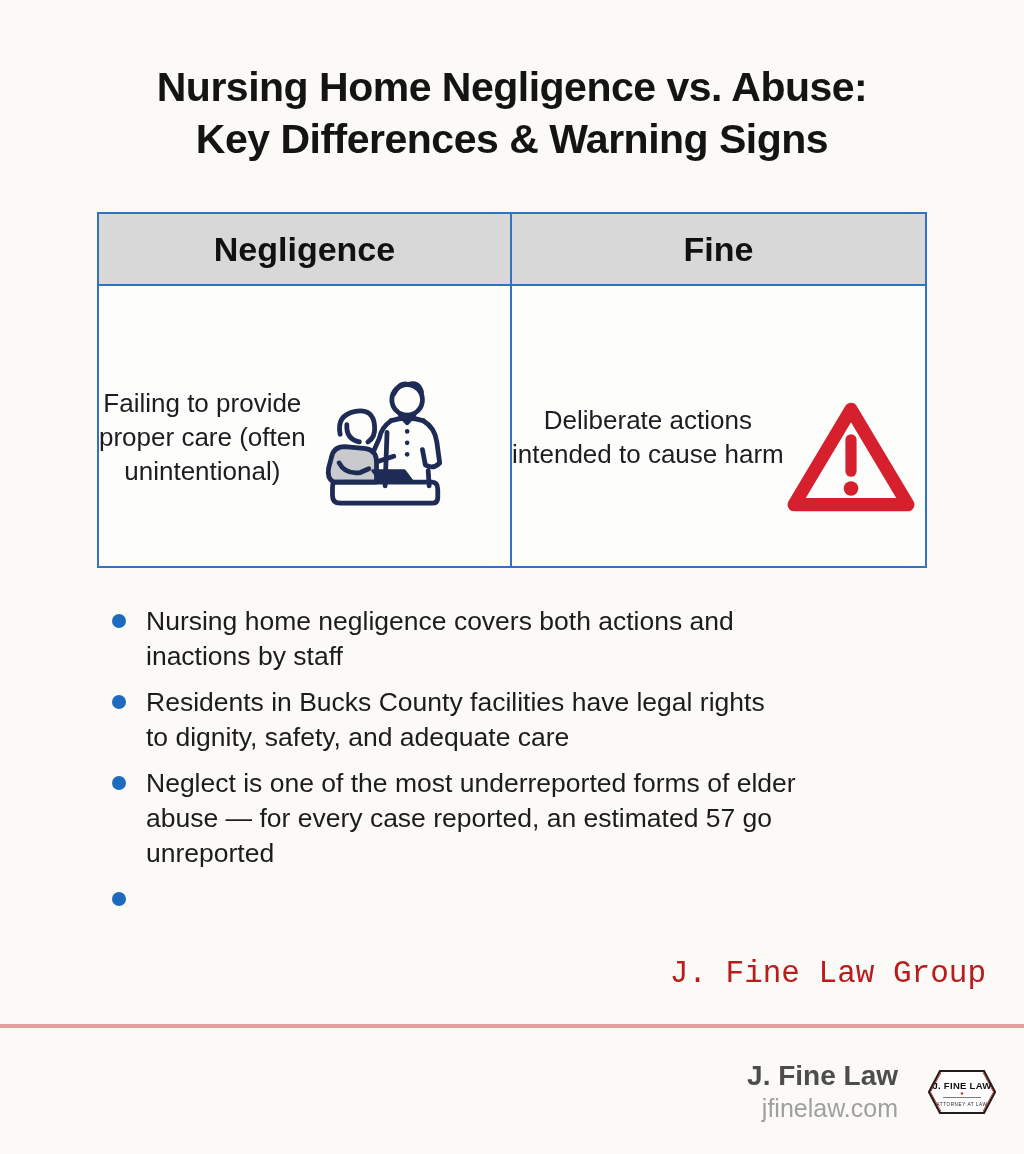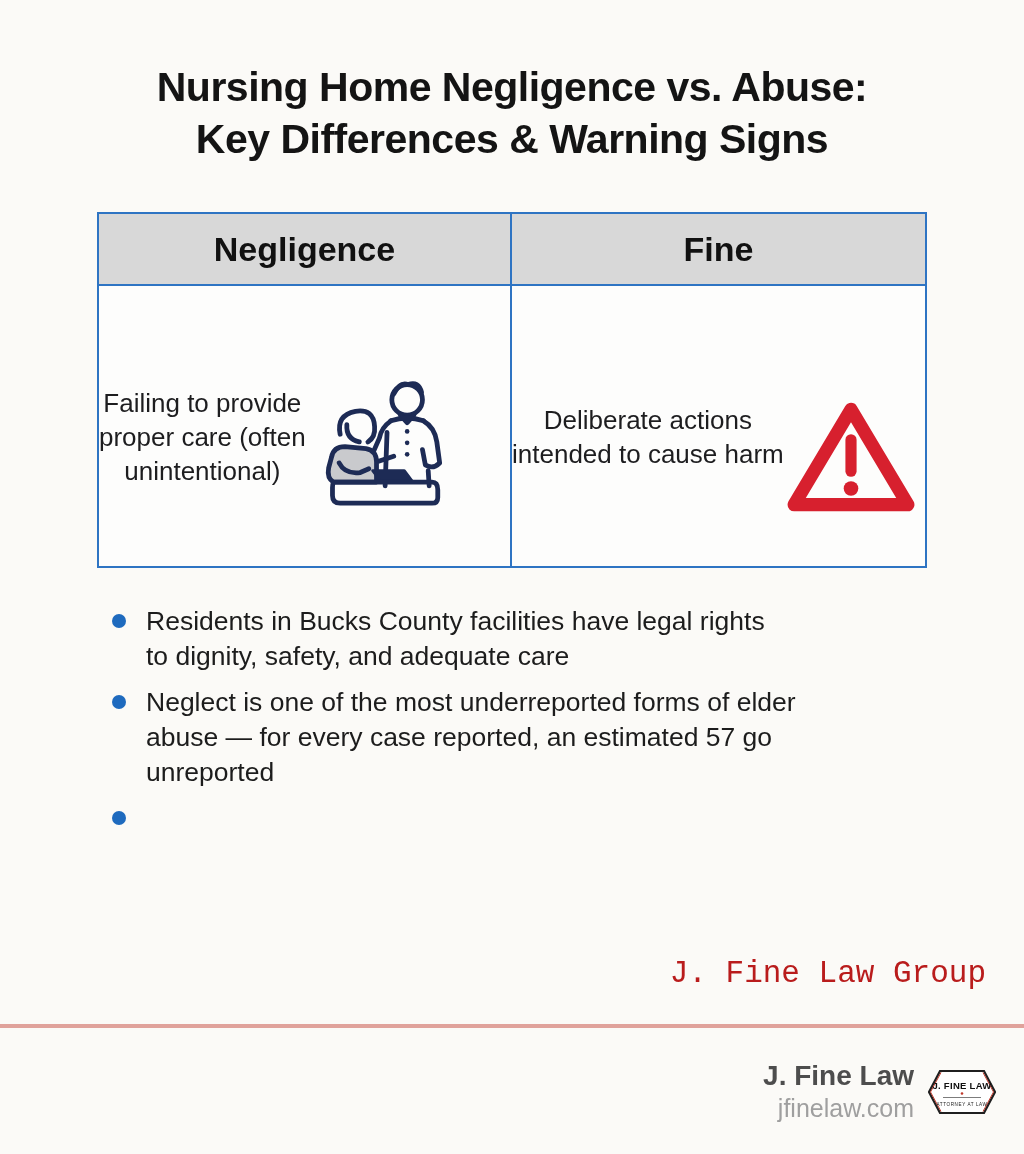"Nursing home negligence covers both" li { html: none -> <li> <span></span> <span>Nursing home negligence covers both actions and inactions by staff</span> </li> }
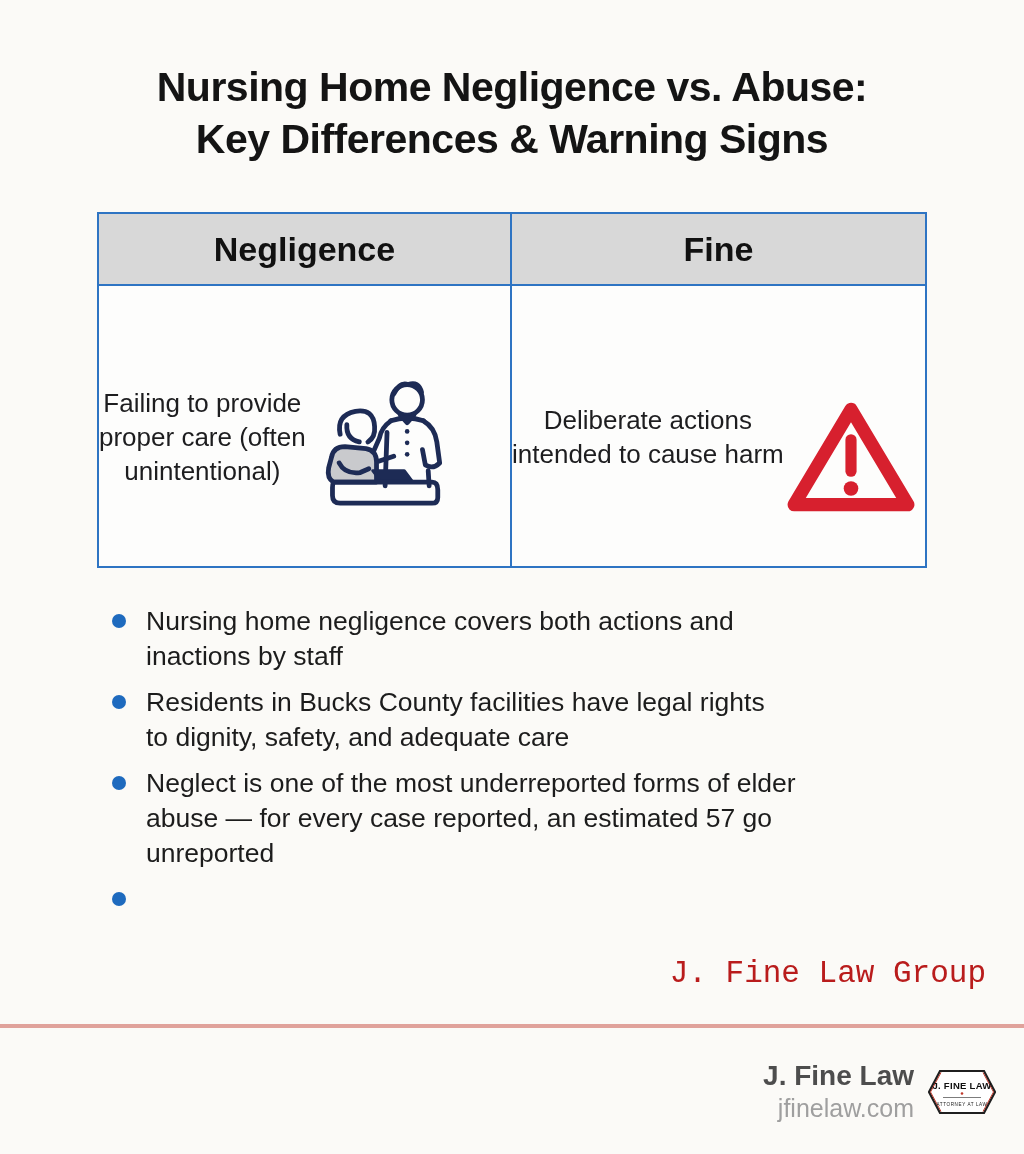"J. Fine Law" .footer { gap: 14px -> 30px }
